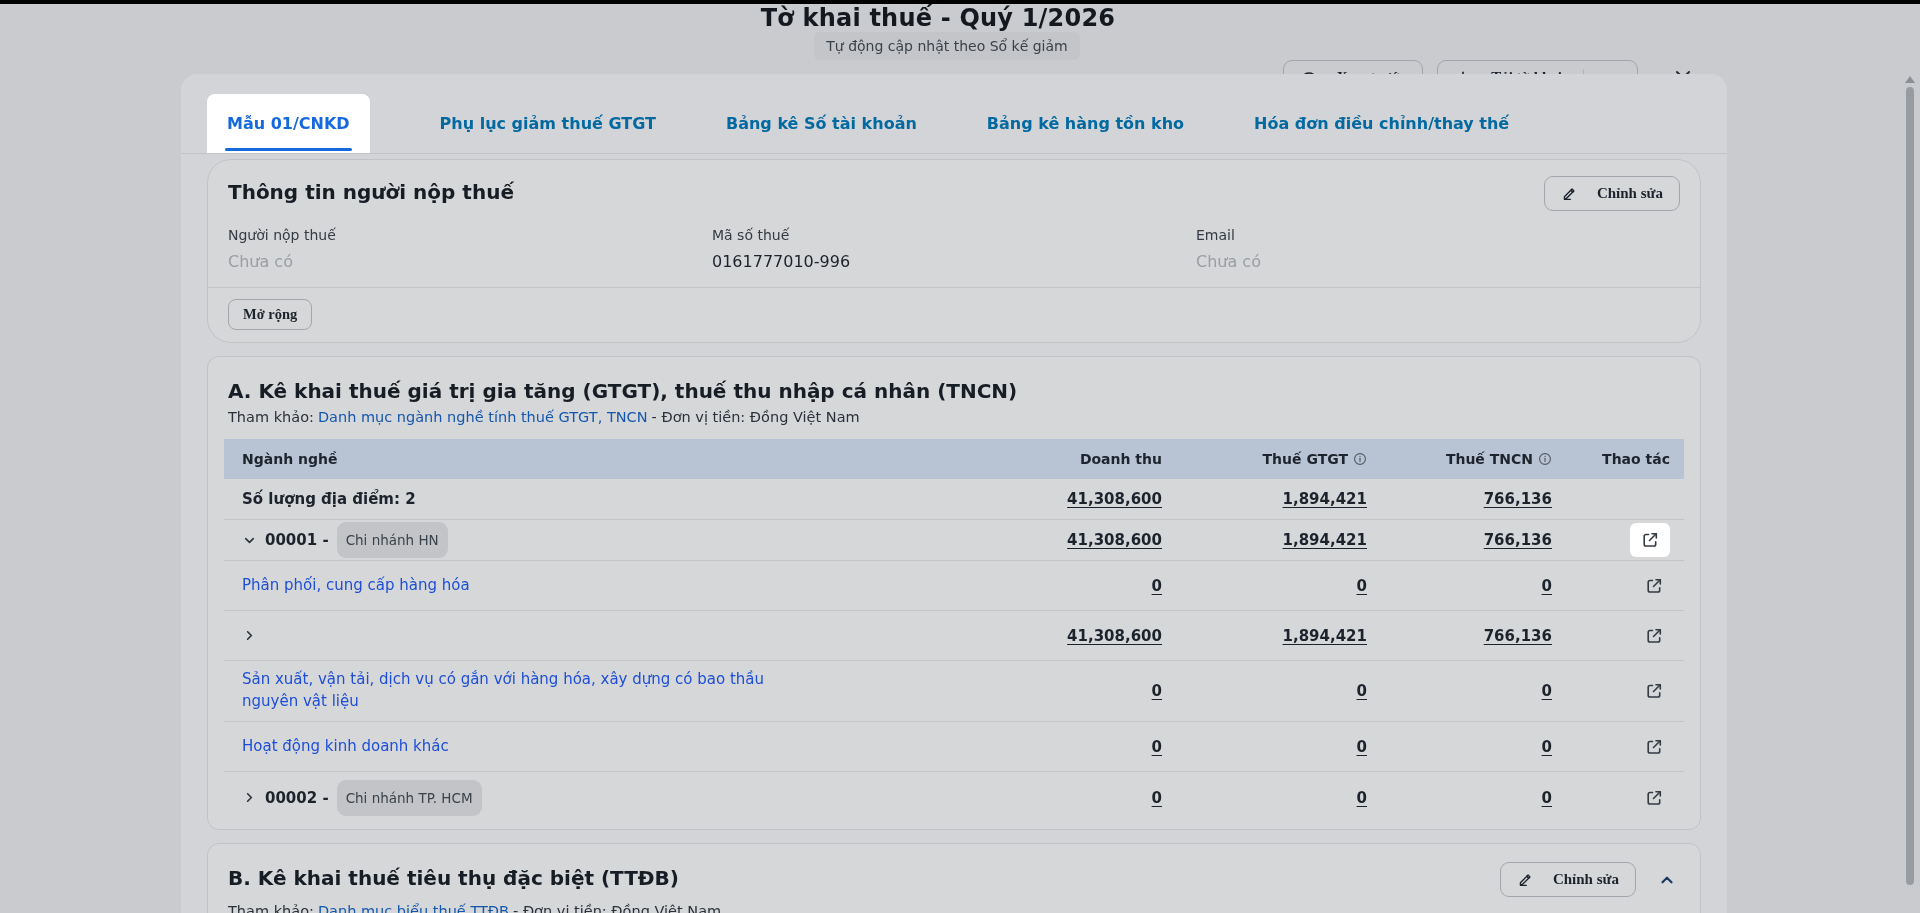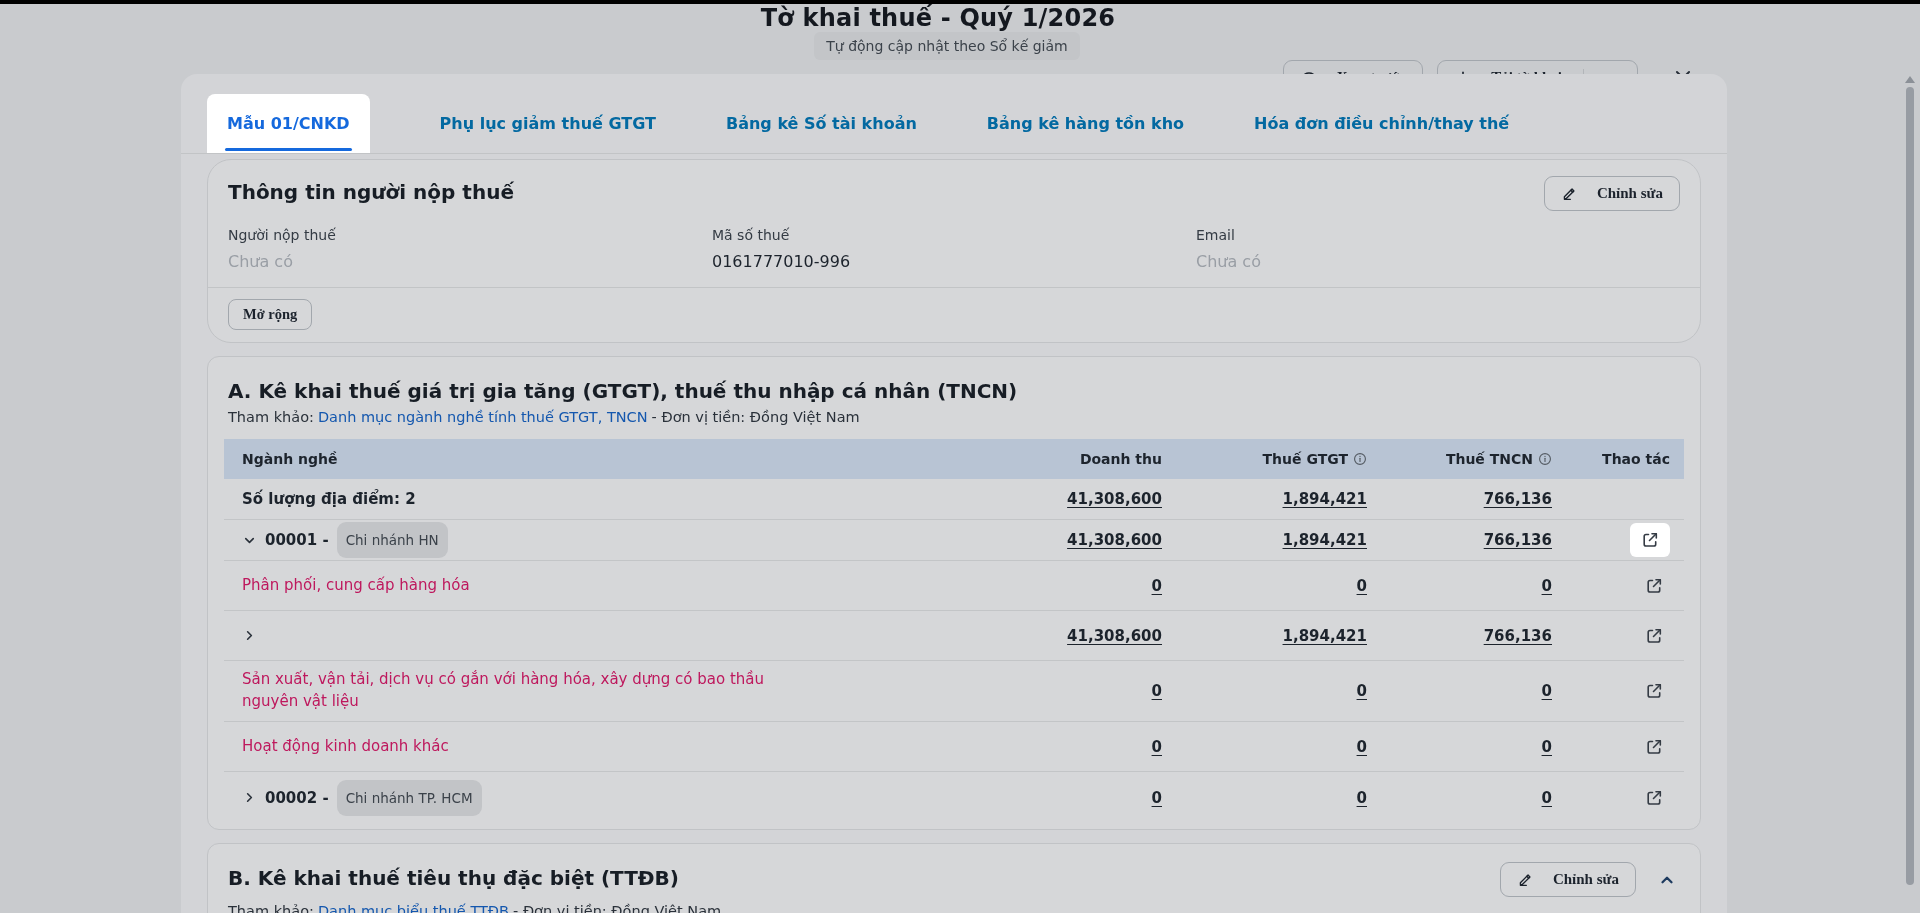"Phân phối, cung cấp hàng" .item-label { color: #be185d -> #1d4ed8 }
